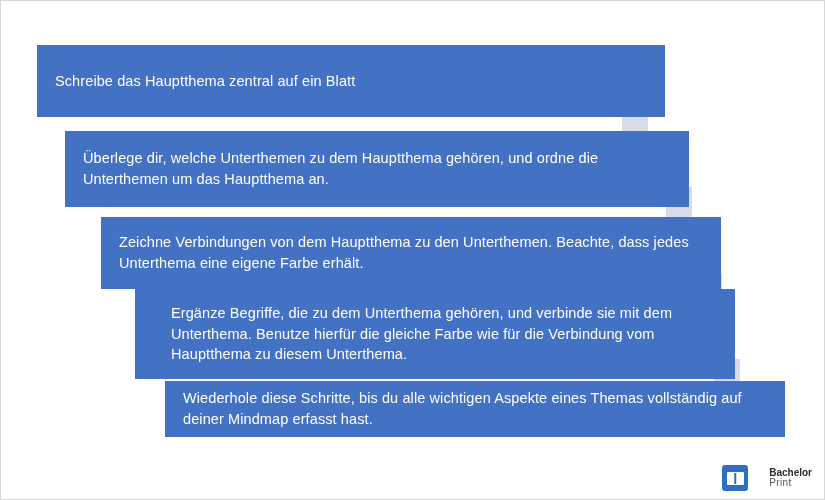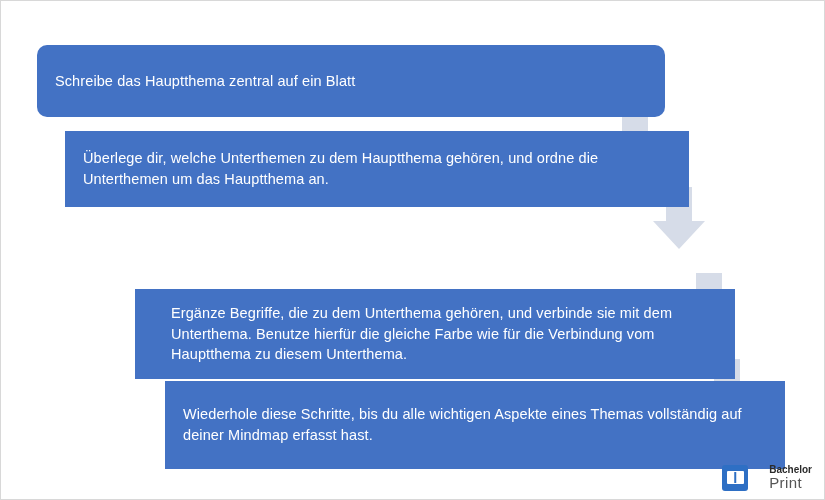"Schreibe das Hauptthema zentral auf" div.step-box { border-radius: 10px -> none }
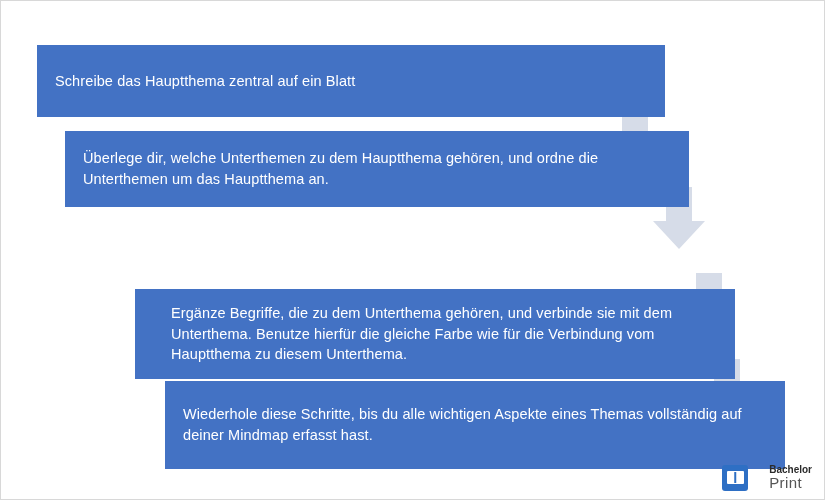"Zeichne Verbindungen von dem Hauptthema" div.step-box { html: none -> <div> <span>Zeichne Verbindungen von dem Hauptthema zu den Unterthemen. Beachte, dass jedes Unterthema eine eigene Farbe erhält.</span> </div> }
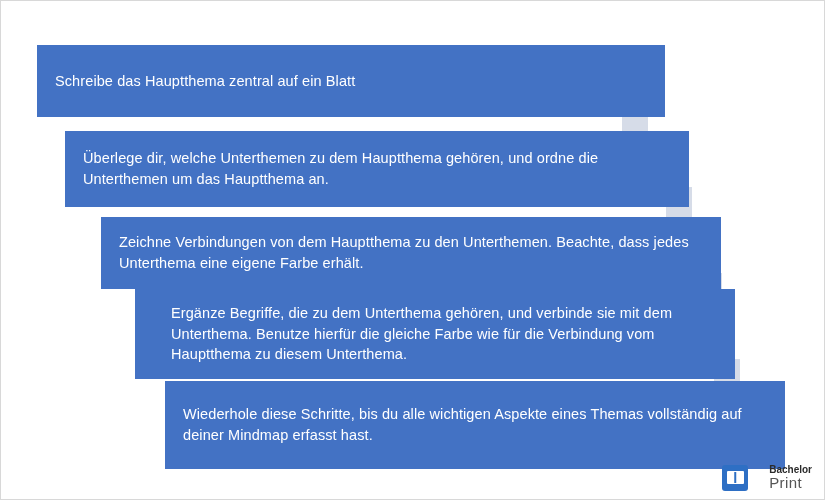"Wiederhole diese Schritte, bis du" div.step-box { height: 88px -> 56px }
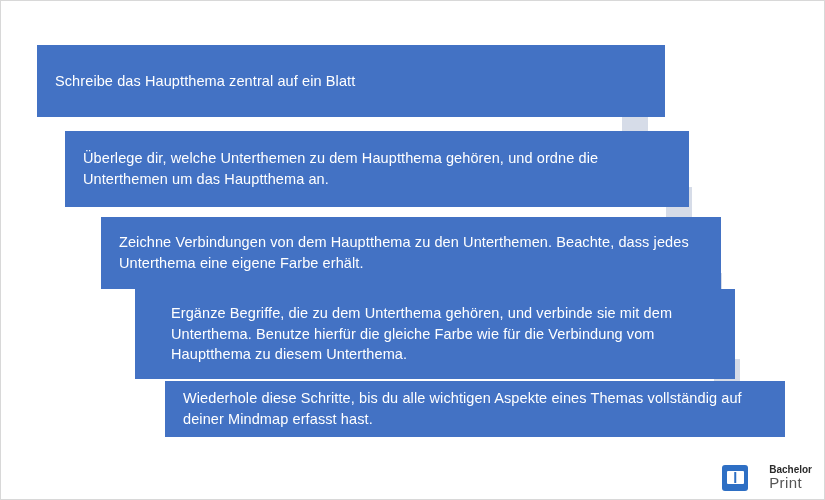"Print" #logo .wordmark .l2 { font-size: 15px -> 10px }
